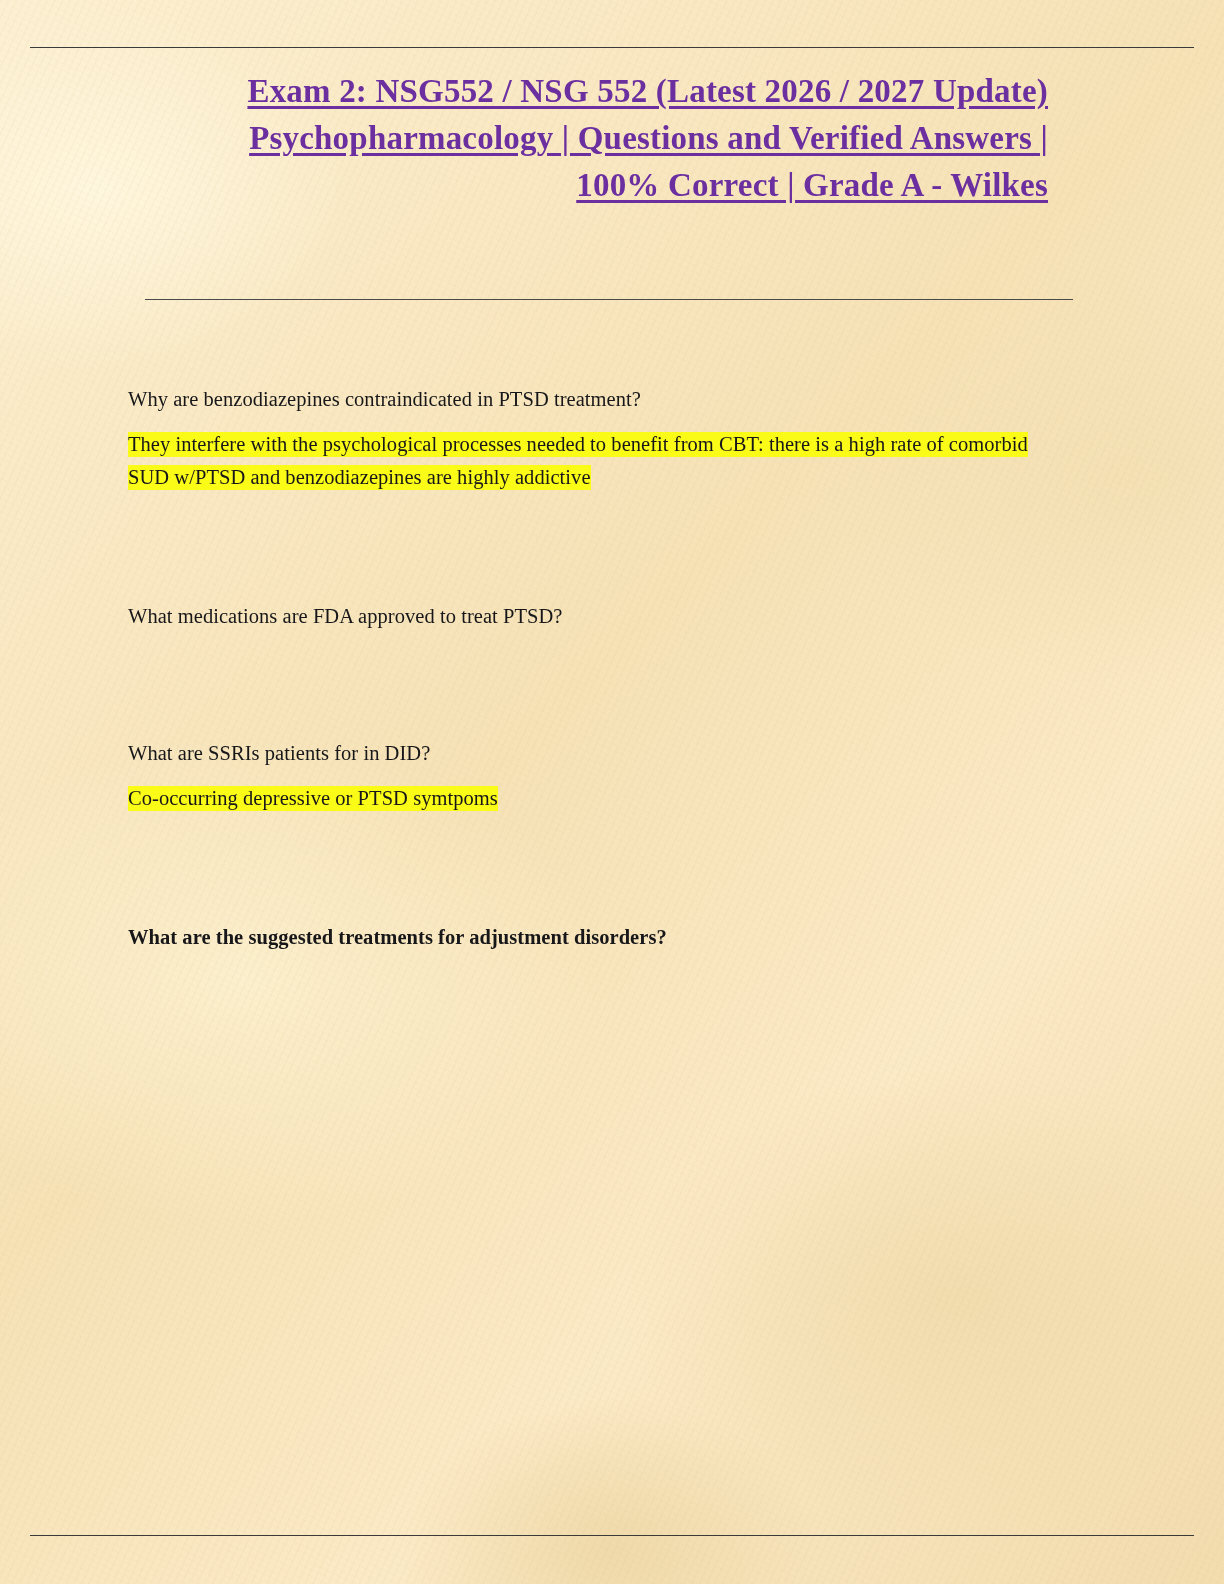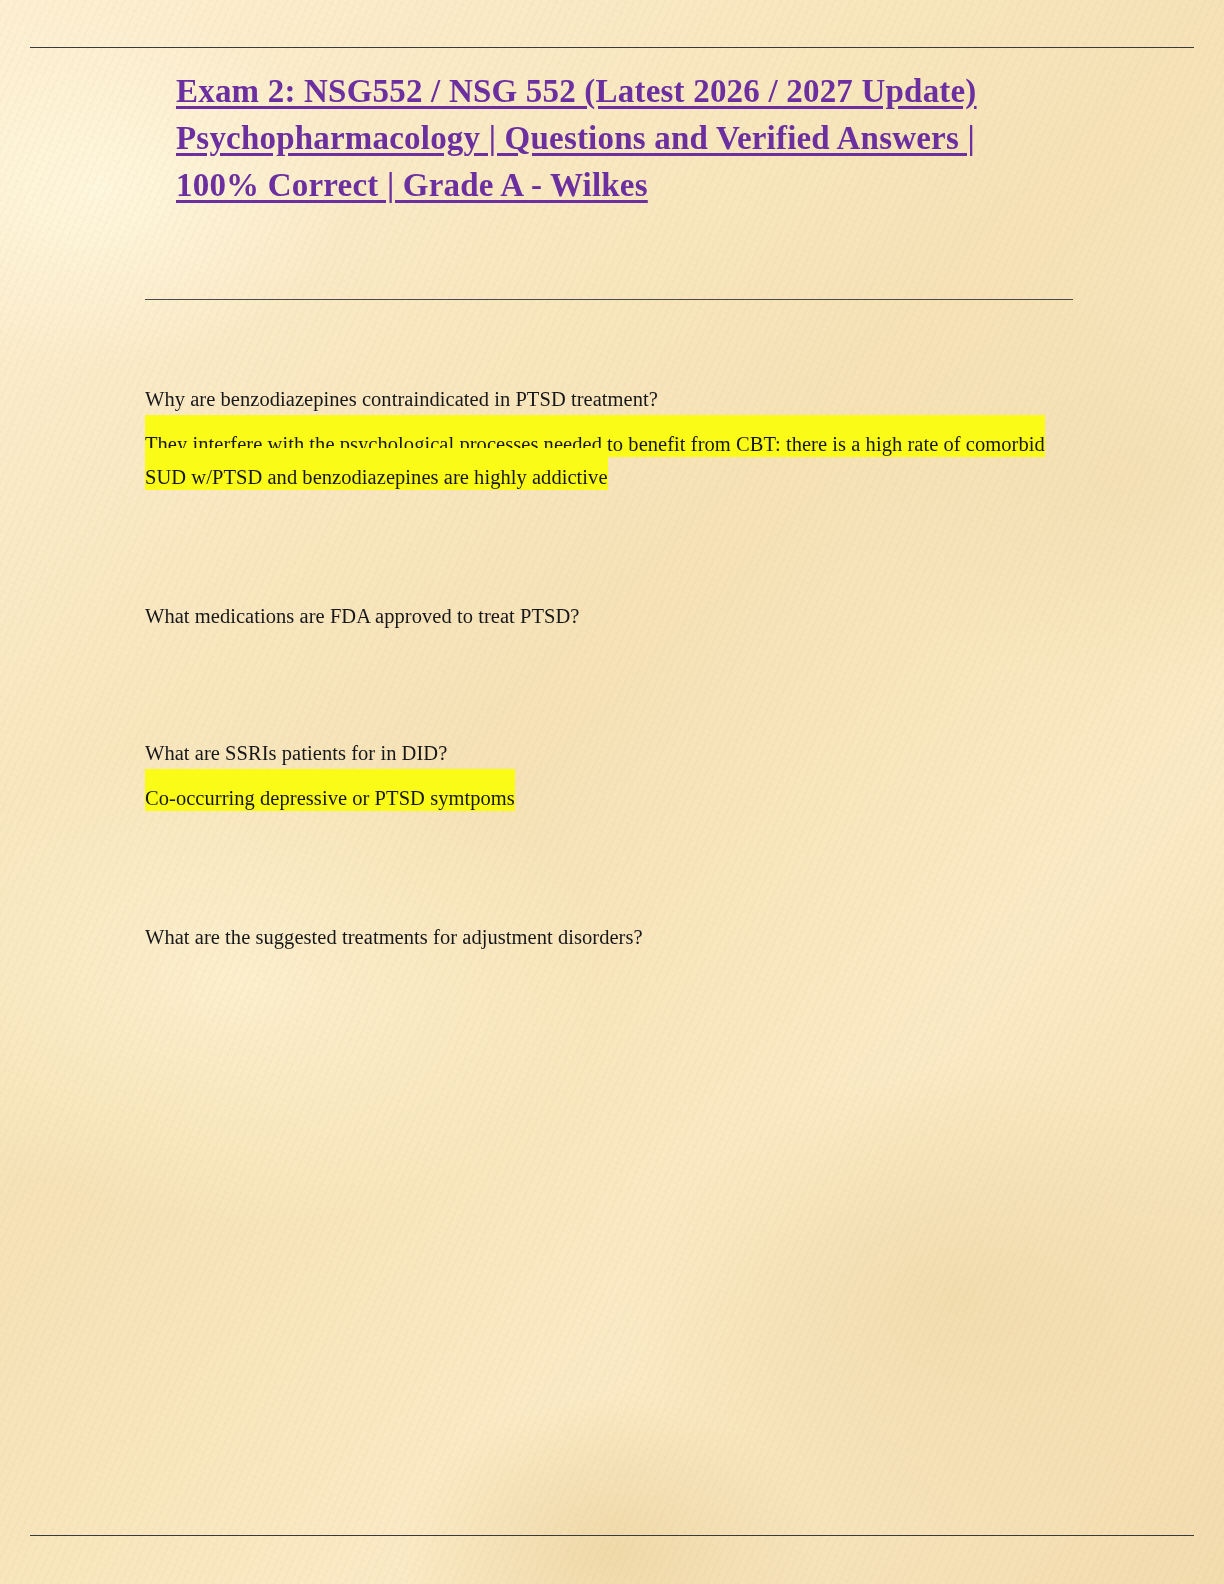"Exam 2: NSG552 / NSG" .doc-title { text-align: left -> right }
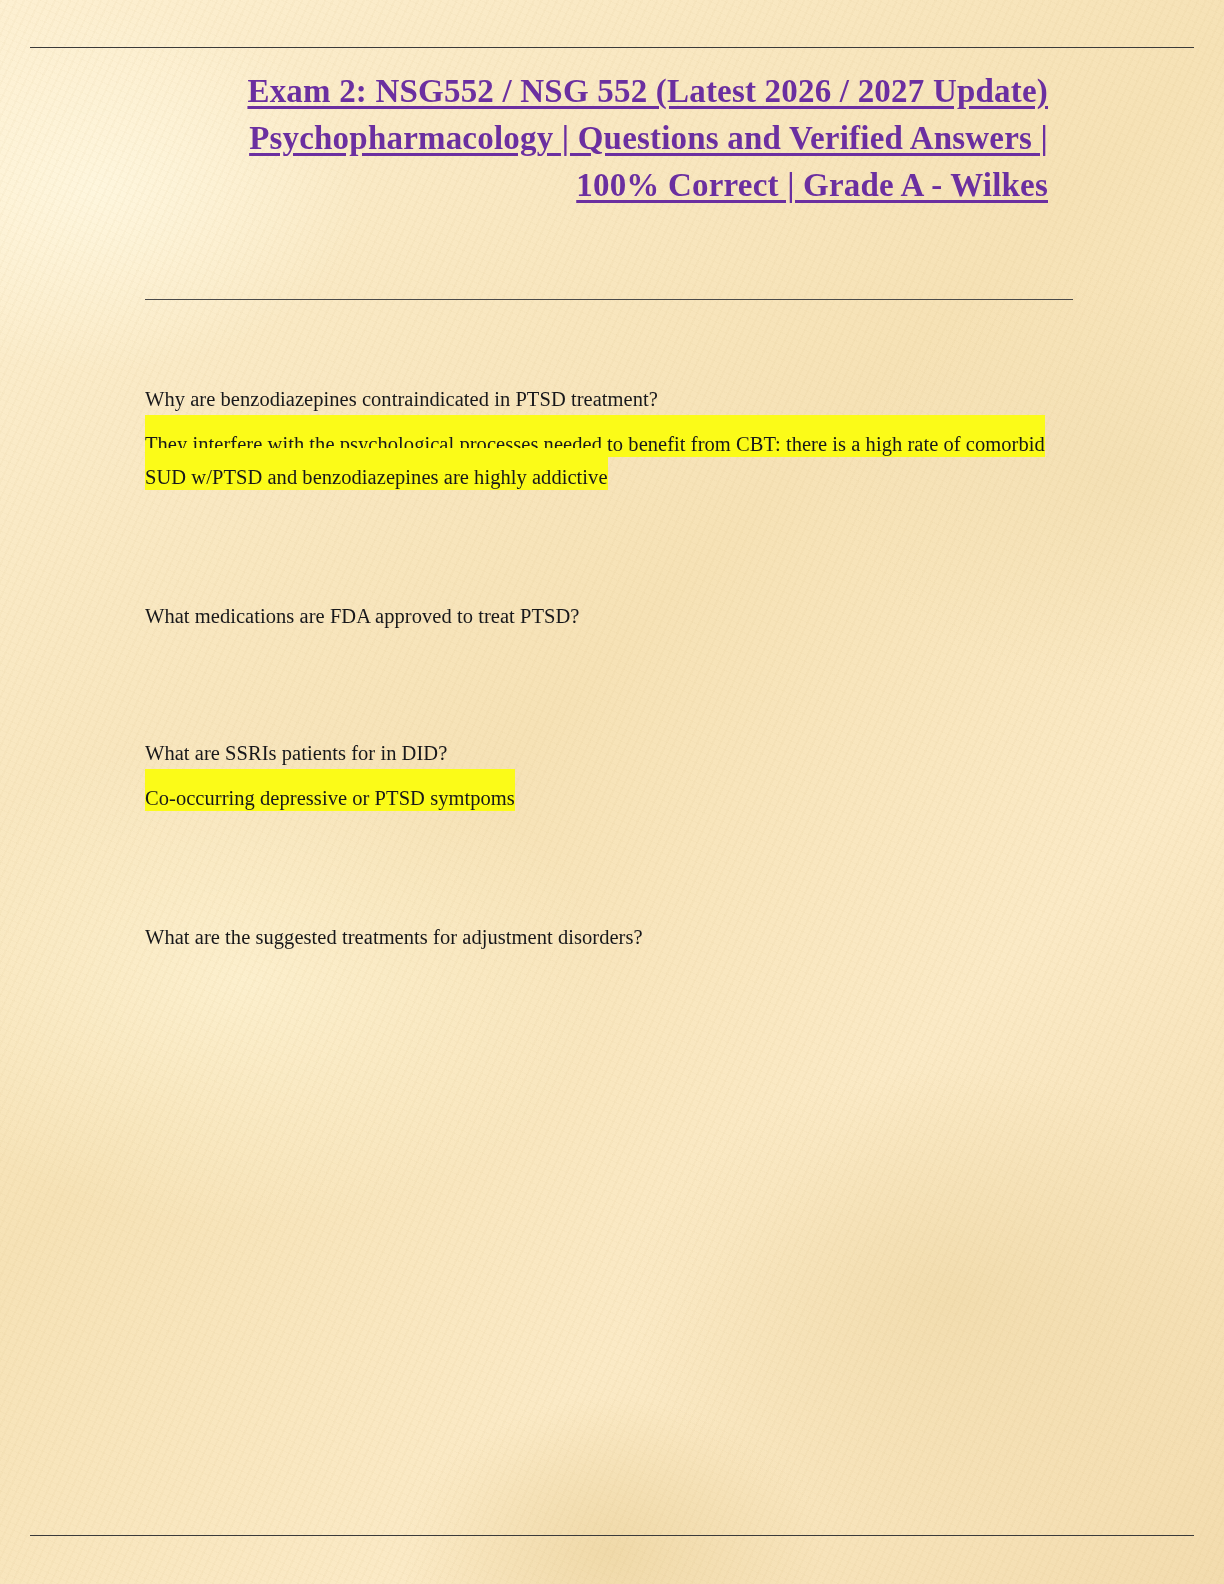"Why are benzodiazepines contraindicated" .qa-list { left: 145px -> 128px }
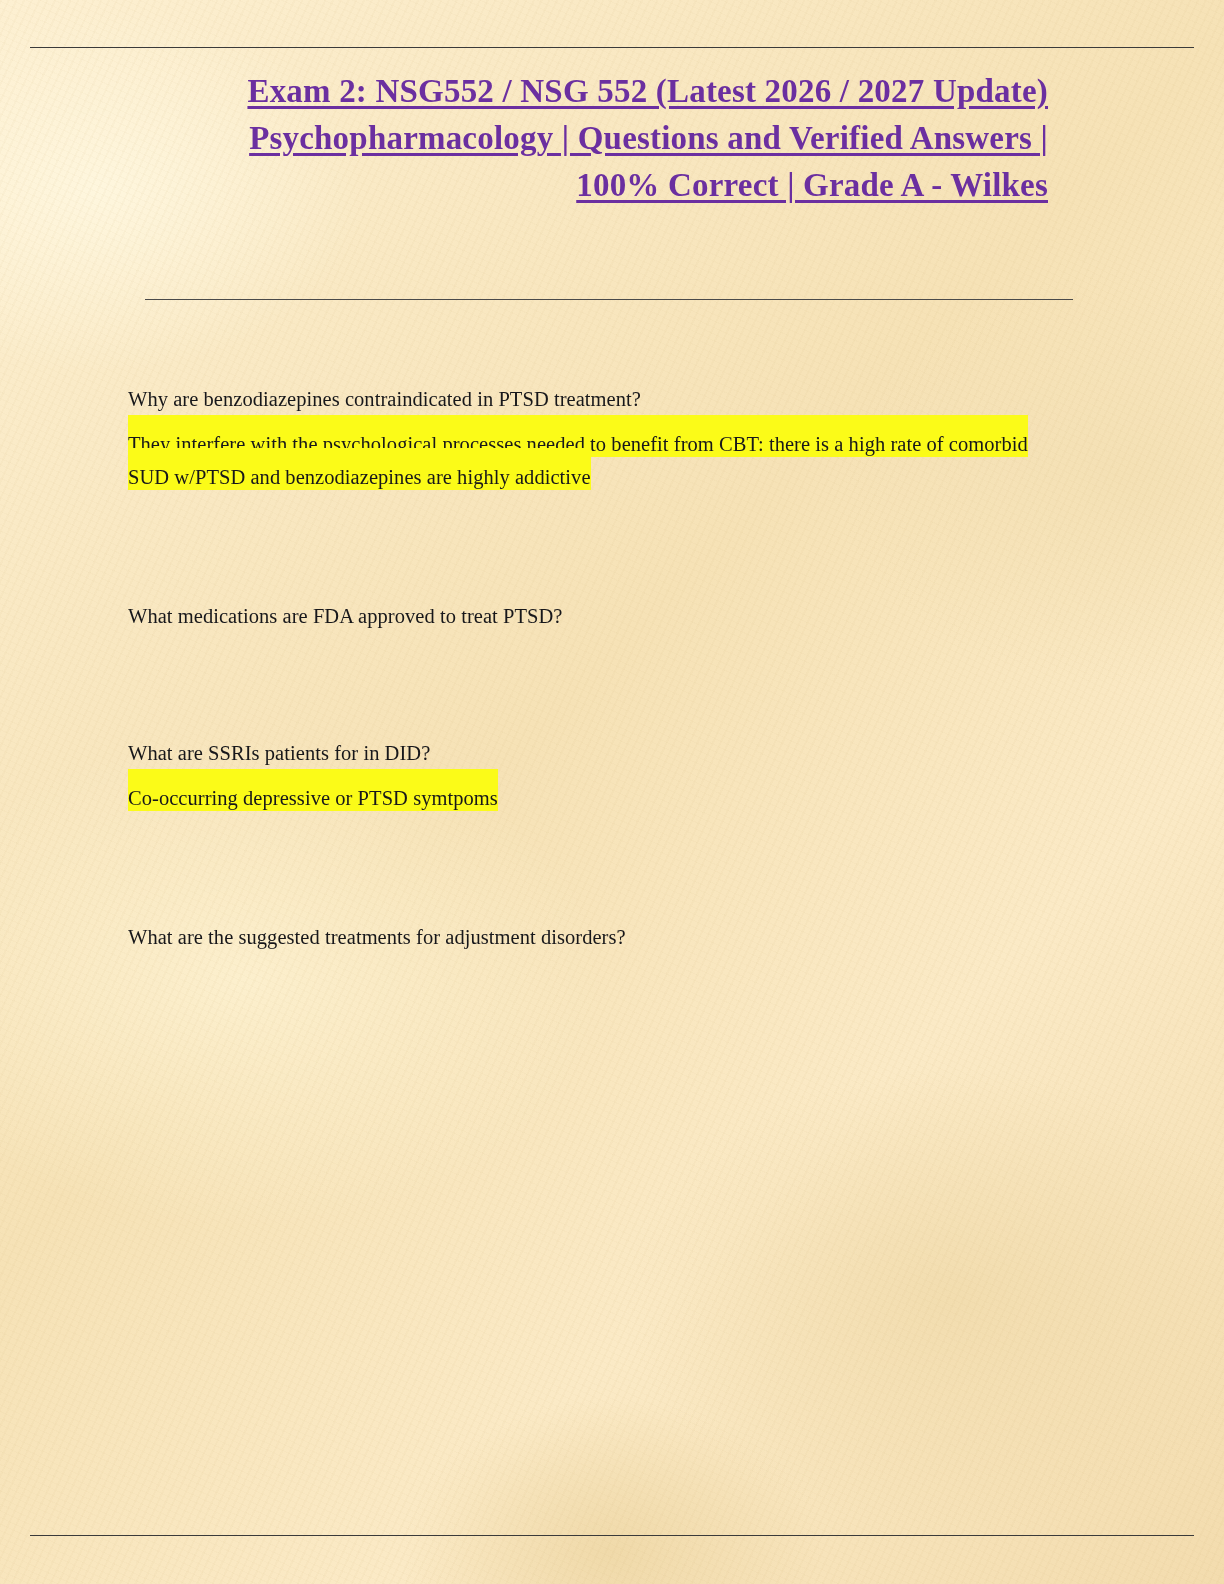"They interfere with the psychological" .answer > span { padding: 18px 0 2px 0 -> 1px 0 2px 0 }
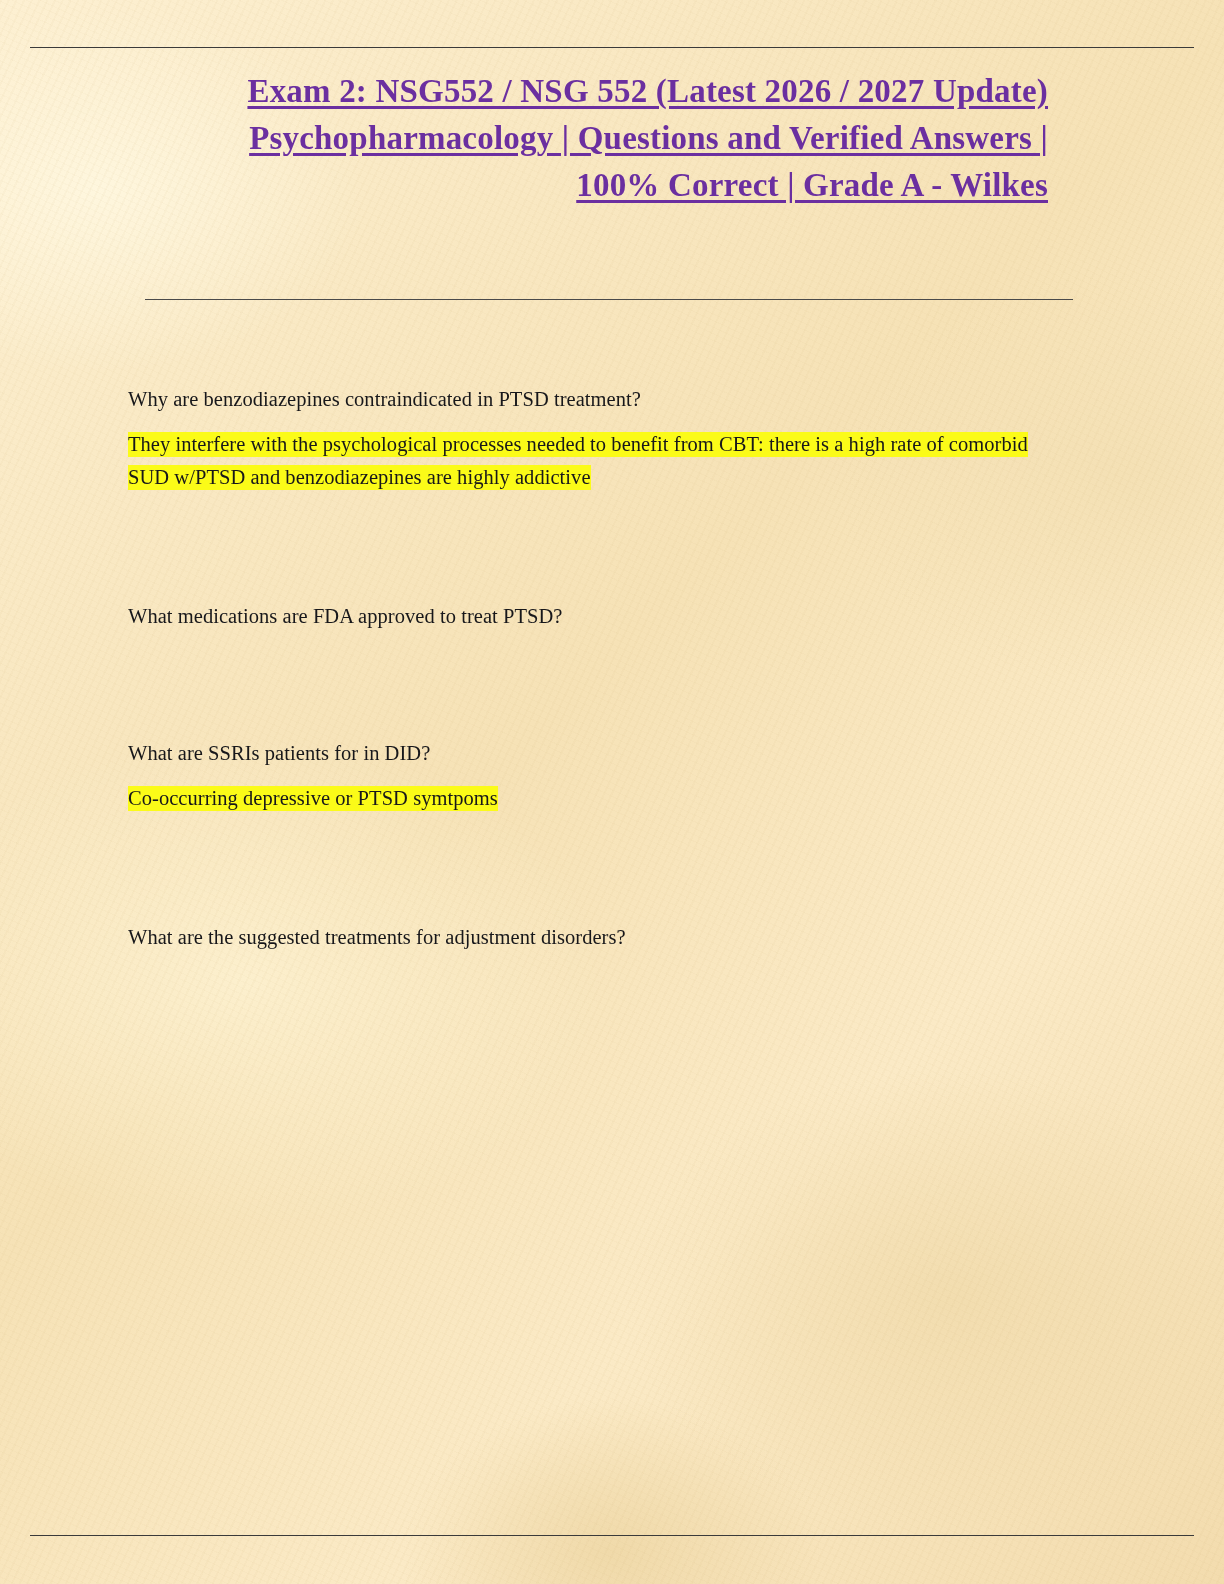"What are the suggested treatments" .last-question { font-weight: none -> bold }
